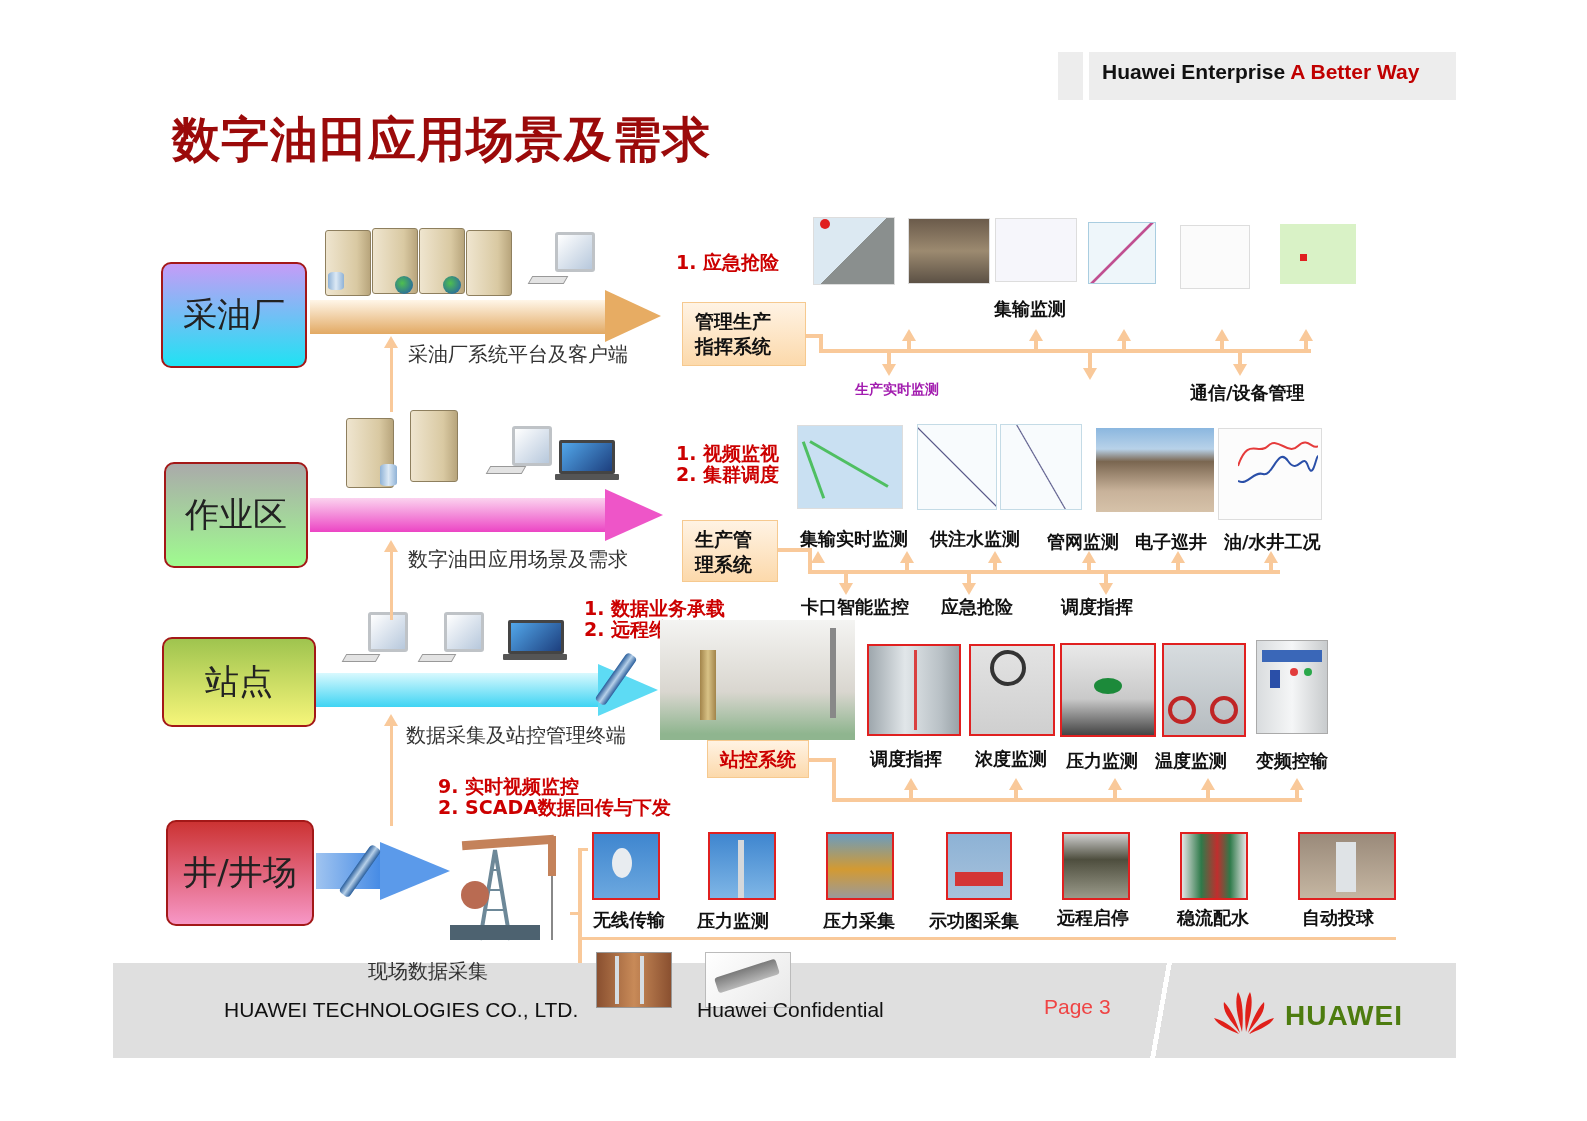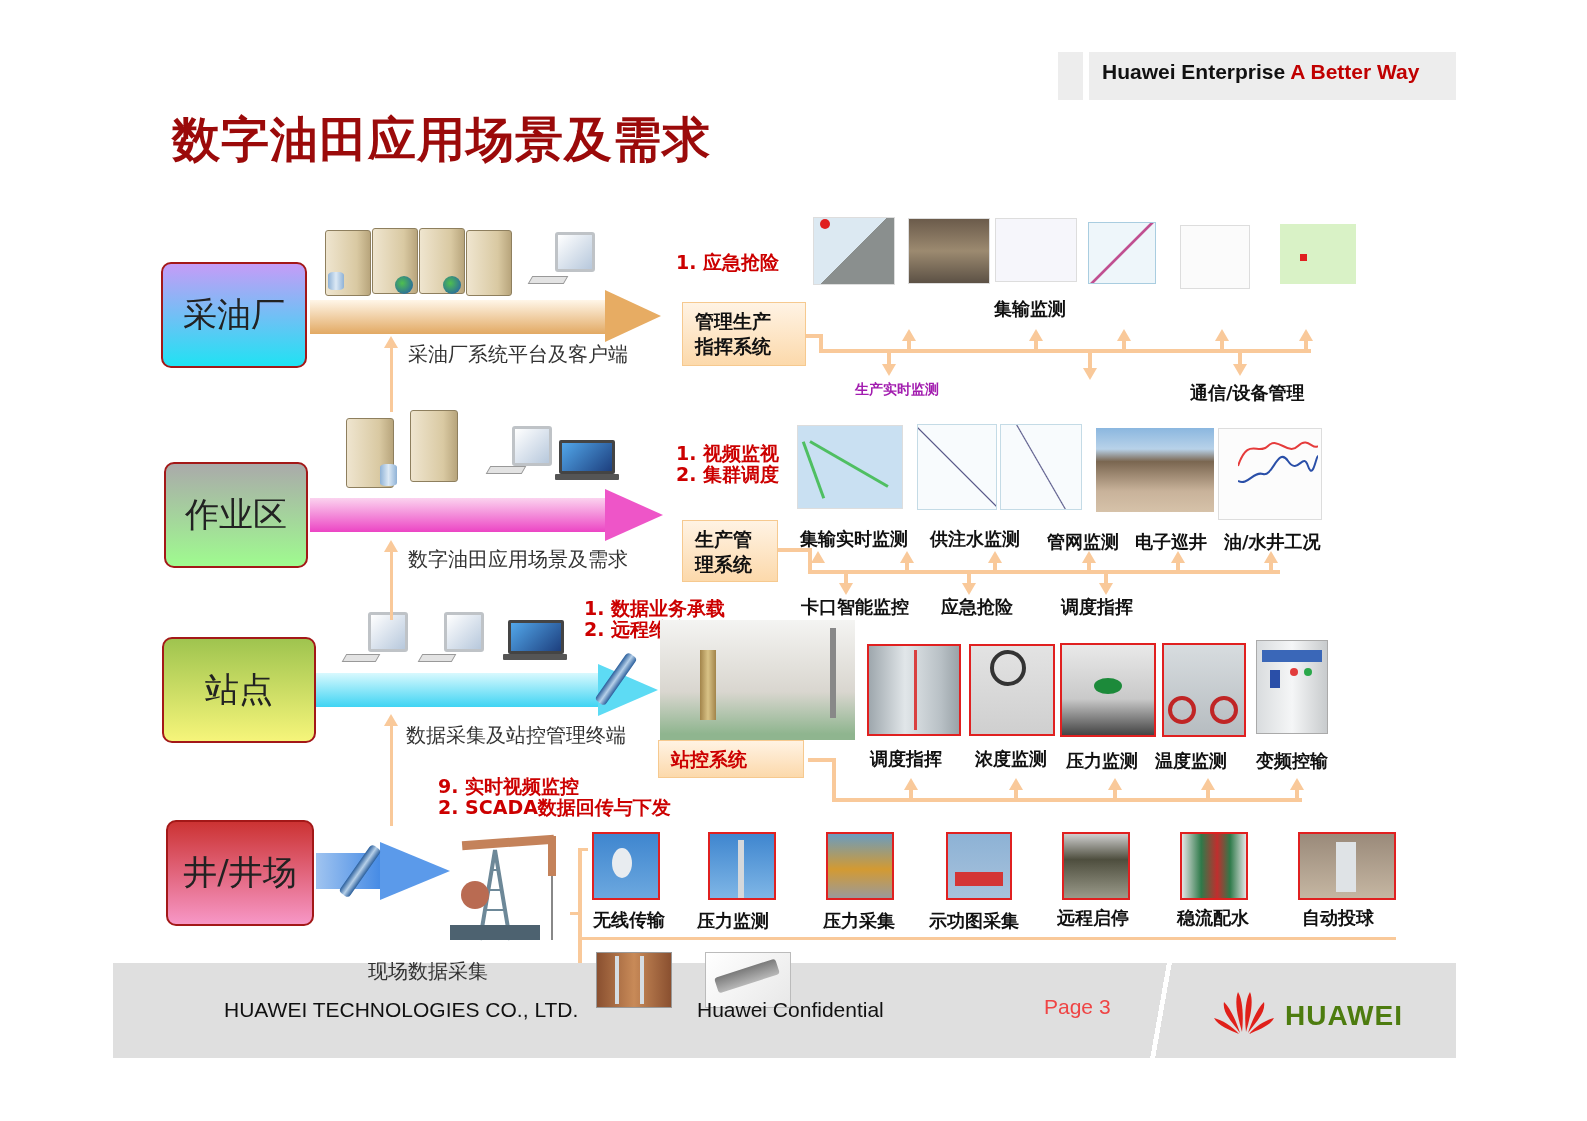"站点" .lvl3 { height: 106px -> 90px }
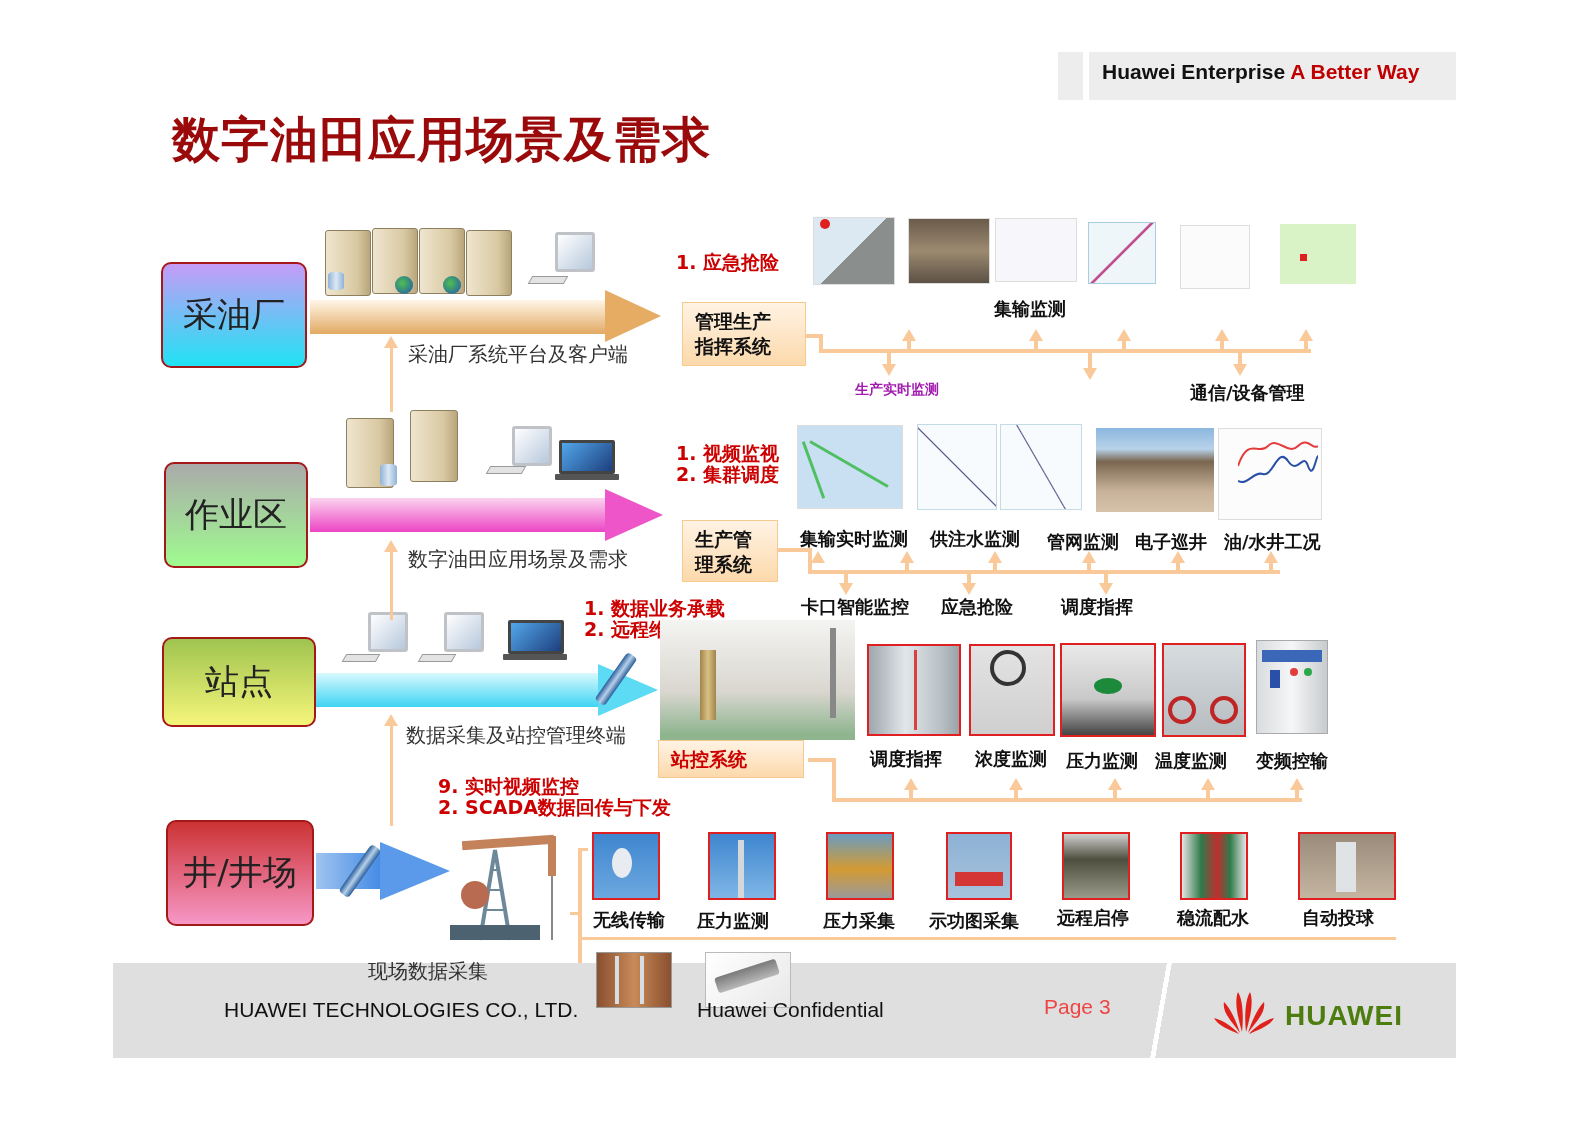"站控系统" div.abs { left: 658px -> 707px; width: 146px -> 102px }
